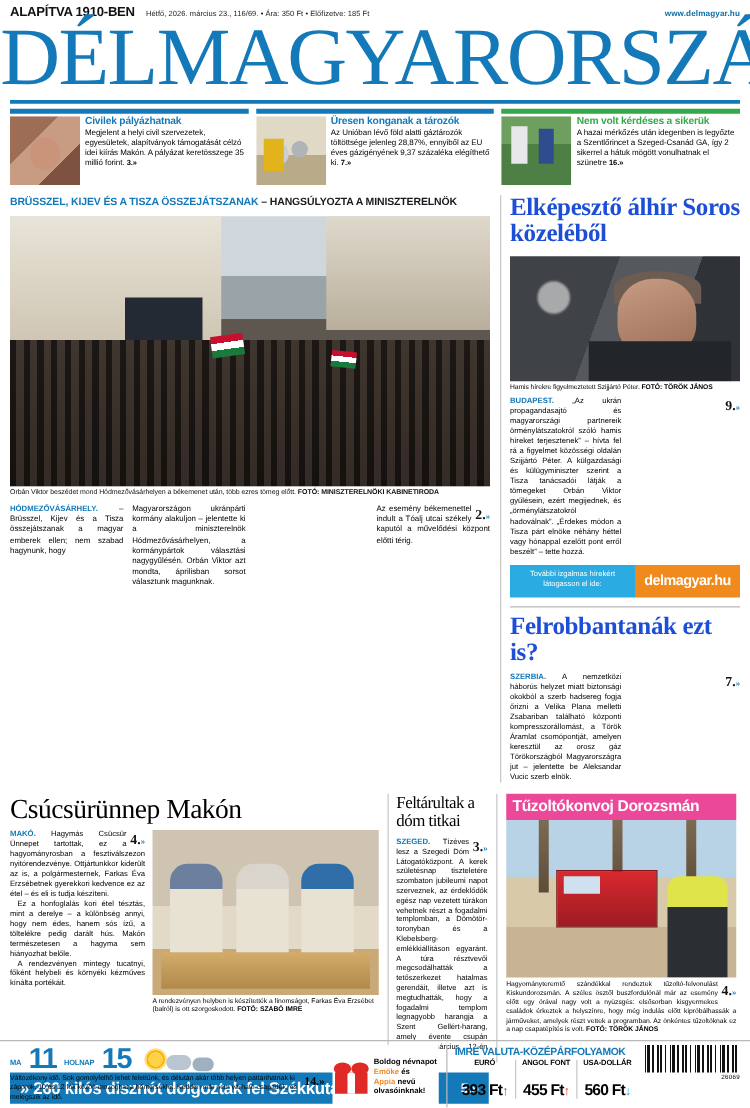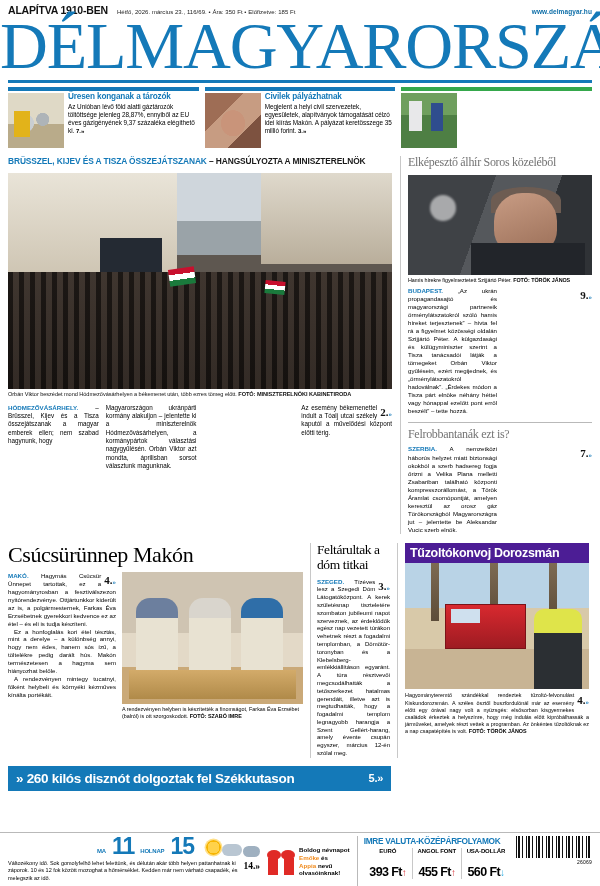"Üresen konganak a tározók" div.teaser { order: before "Civilek pályázhatnak" -> after "Civilek pályázhatnak" }
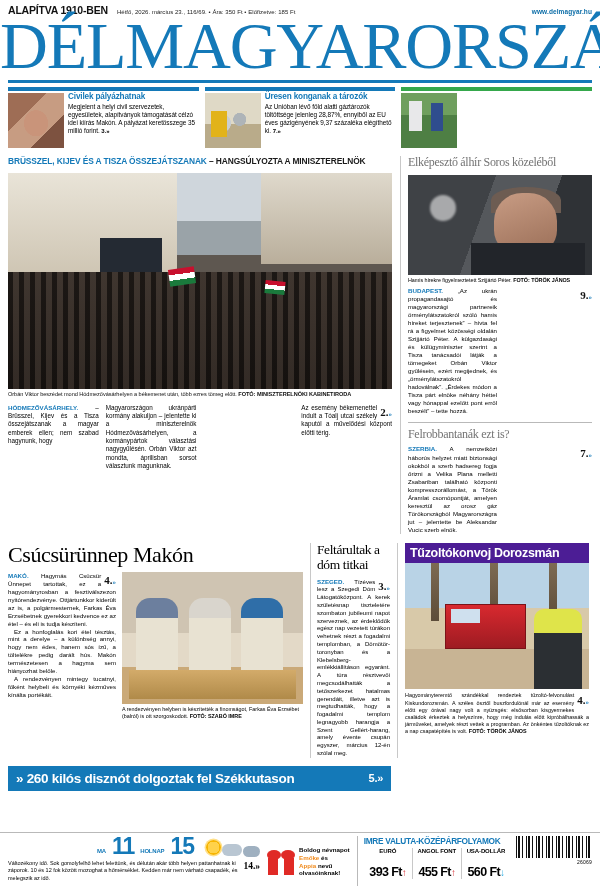"Nem volt kérdéses a sikerük" div.ttext { html: none -> <div> <h3>Nem volt kérdéses a sikerük</h3> <p><span>A hazai mérkőzés után idegenben is legyőzte a Szentlőrincet a Szeged-Csanád GA, így 2 sikerrel a hátuk mögött vonulhatnak el szünetre</span> <span>16.»</span></p> </div> }
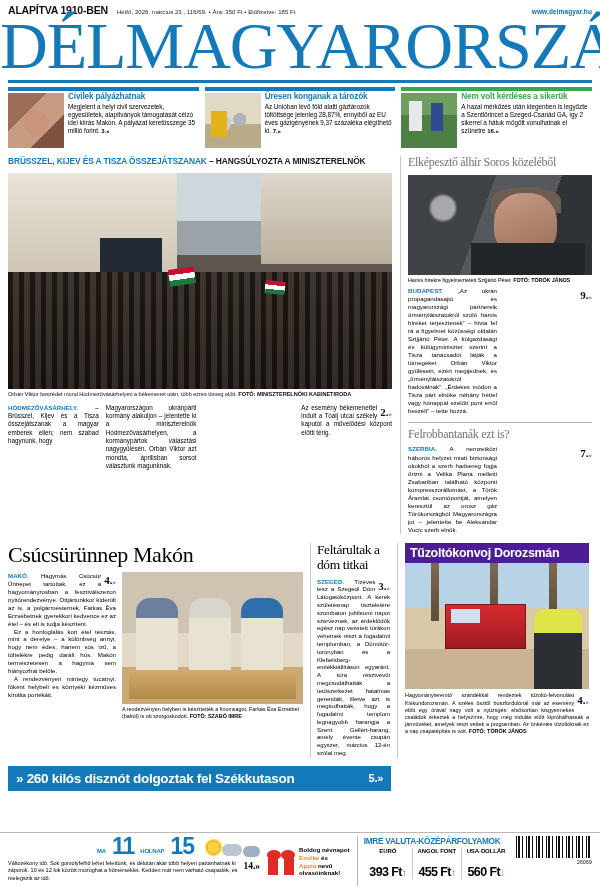"Elképesztő álhír Soros közeléből" h2.rh { color: #737373 -> #1d4ed8; font-size: 12px -> 20px; font-weight: normal -> bold }
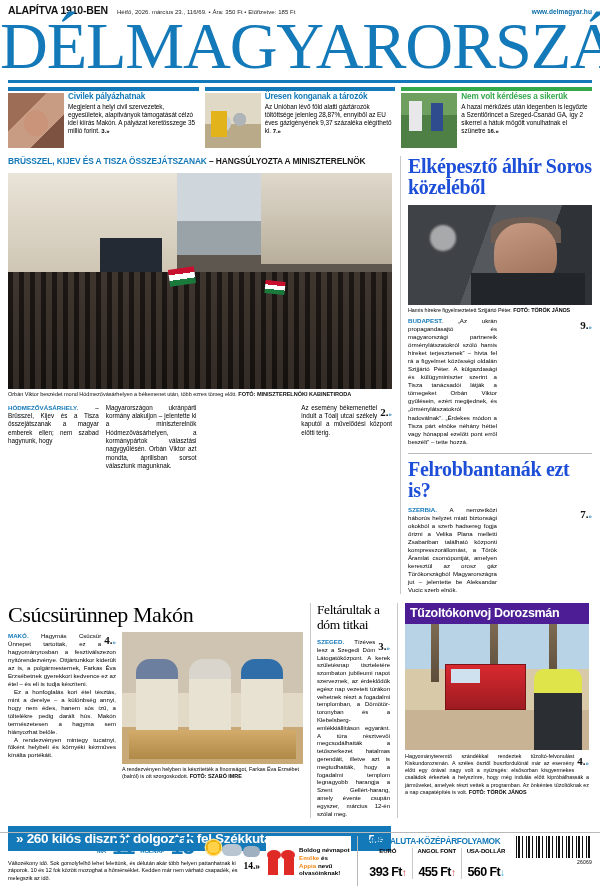"delmagyar.hu" div.promo { html: none -> <div> <div>További izgalmas hírekért látogasson el ide:</div> <div>delmagyar.hu</div> </div> }
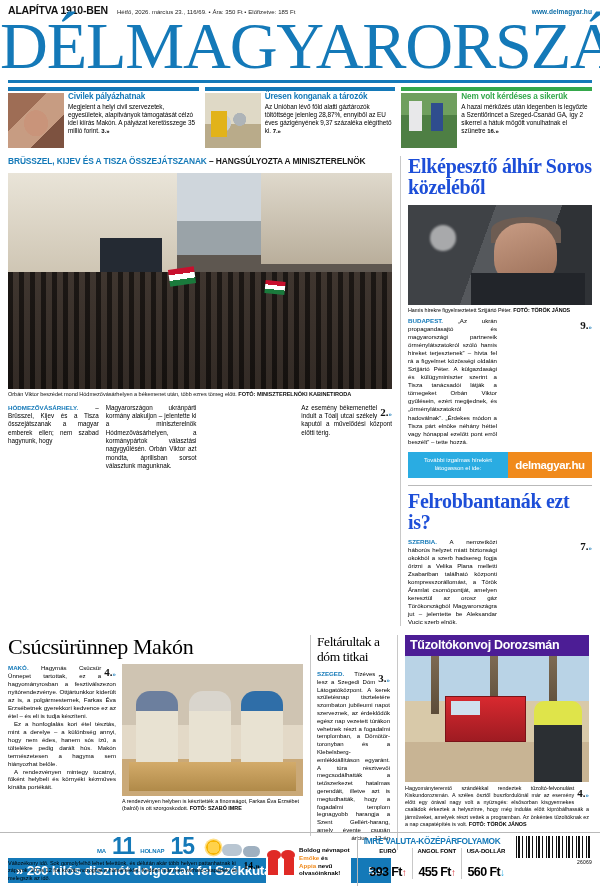"Tűzoltókonvoj Dorozsmán" .firehead { background: #4c1d95 -> #ec4899 }
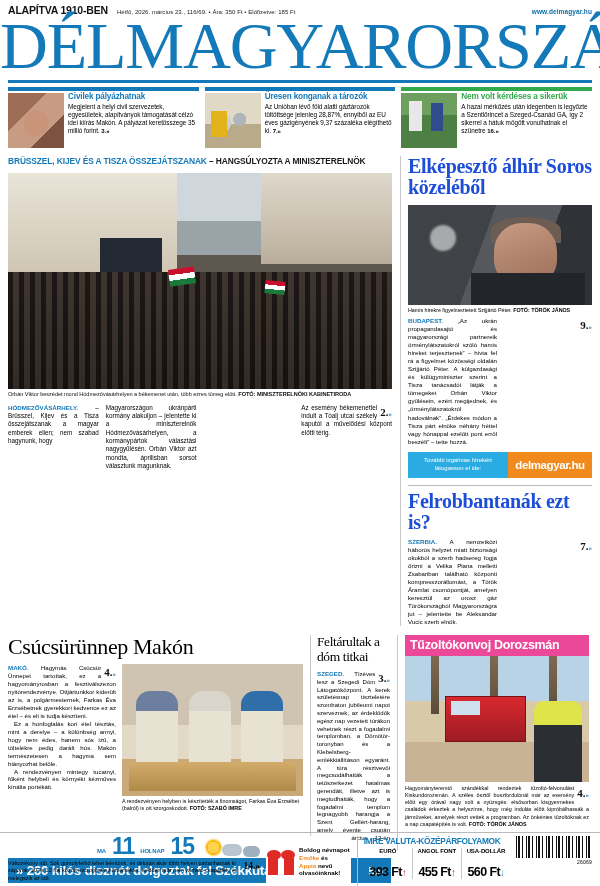"11" .wx { align-items: flex-end -> none }
